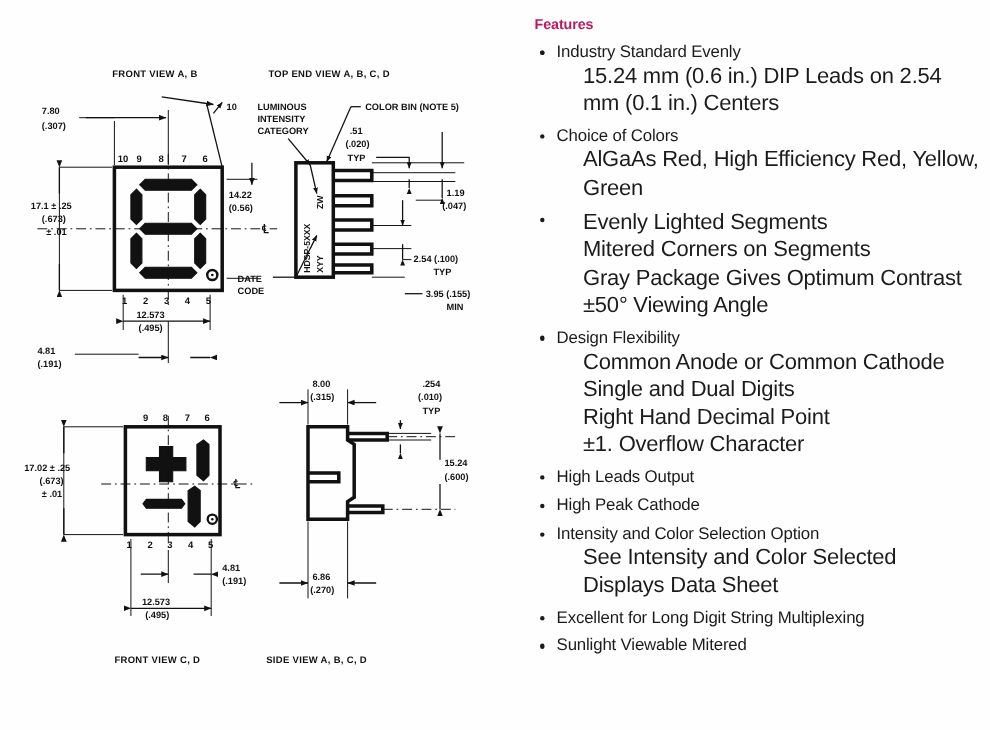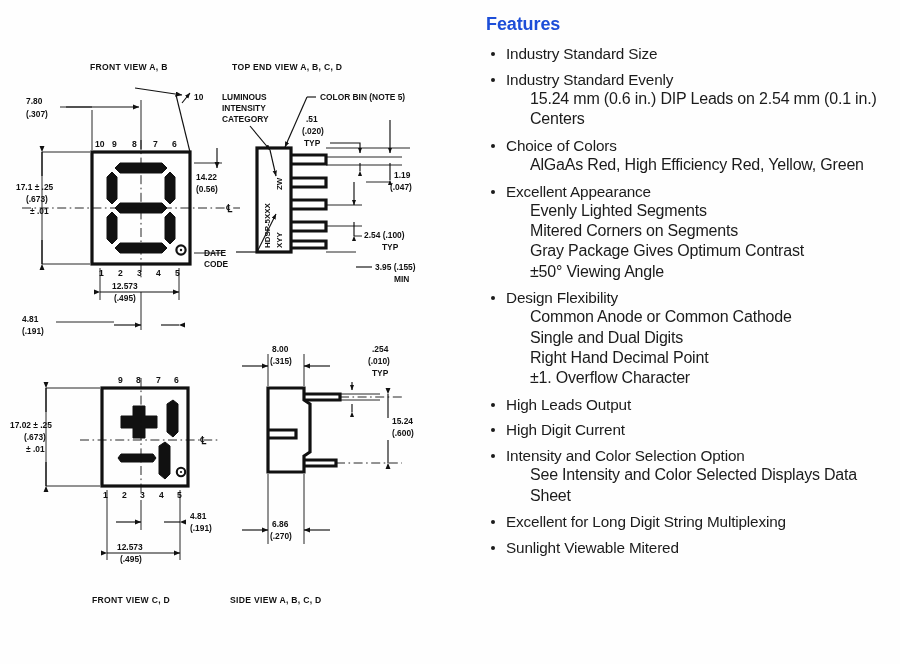"Features" .features h2 { color: #1d4ed8 -> #be185d; font-size: 18px -> 13px }
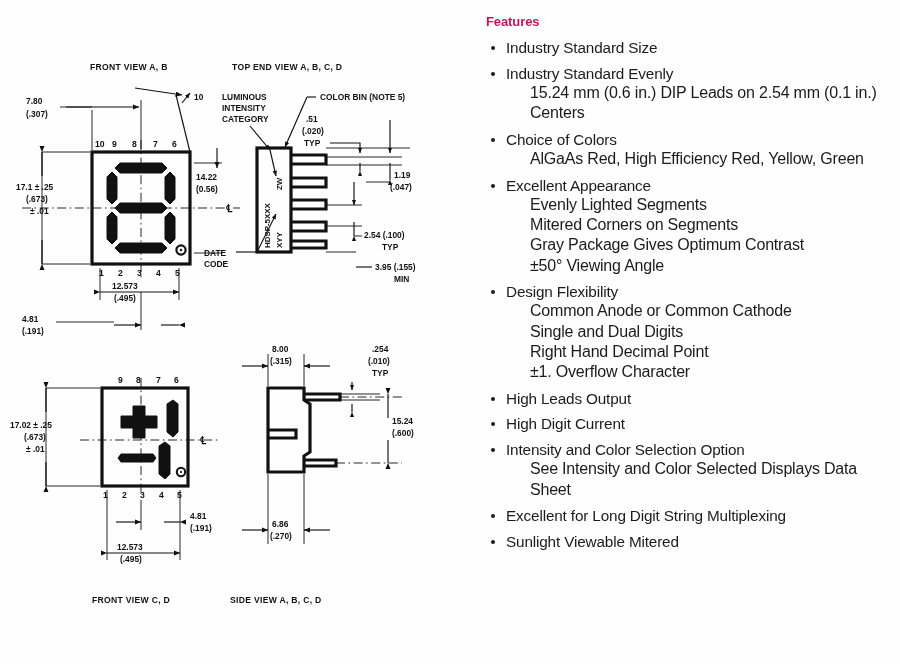"Industry Standard Size" span { html: <span>Industry Standard Size</span> -> none }
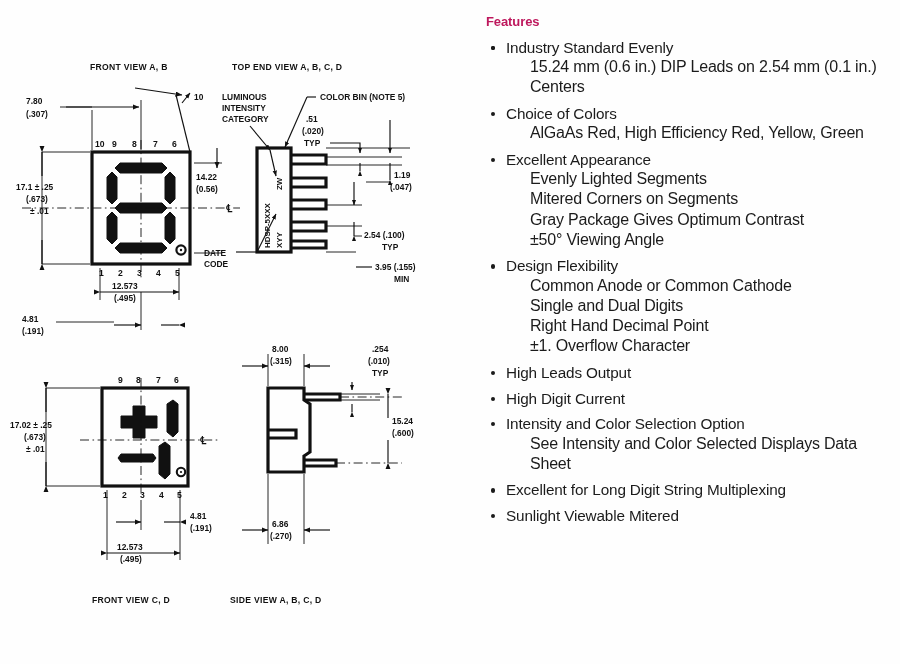"FRONT VIEW A, B" .drawing { left: 4px -> 16px }
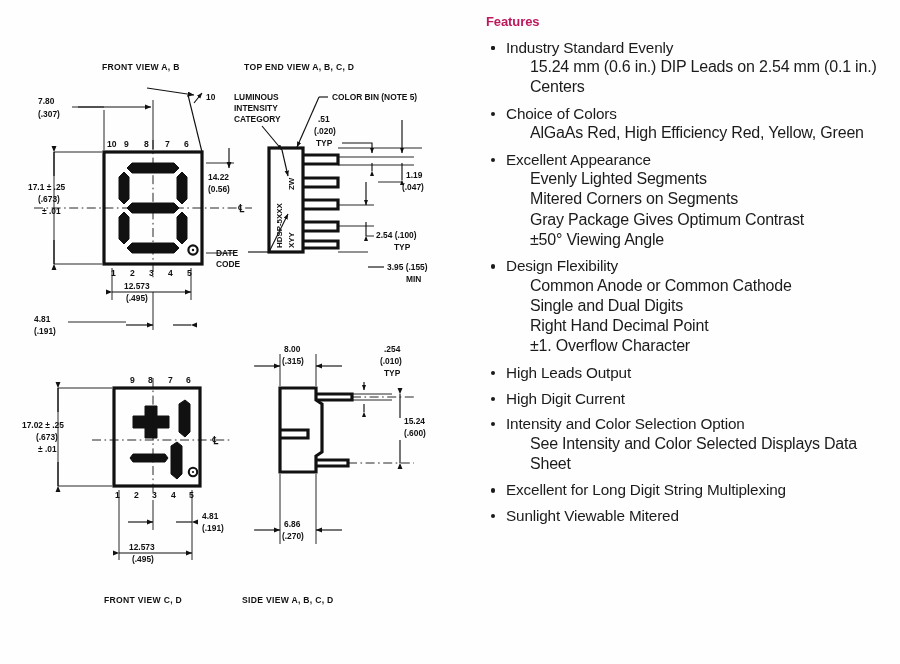"15.24 mm (0.6 in.) DIP" .sub { font-size: 16px -> 20px }
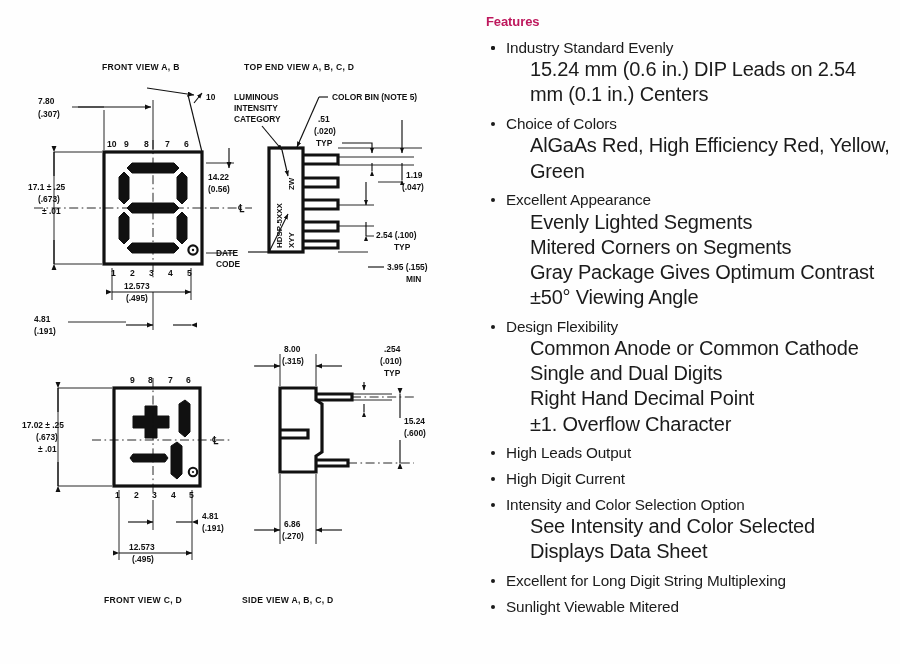"Excellent Appearance" span { html: <span>Excellent Appearance</span> -> none }
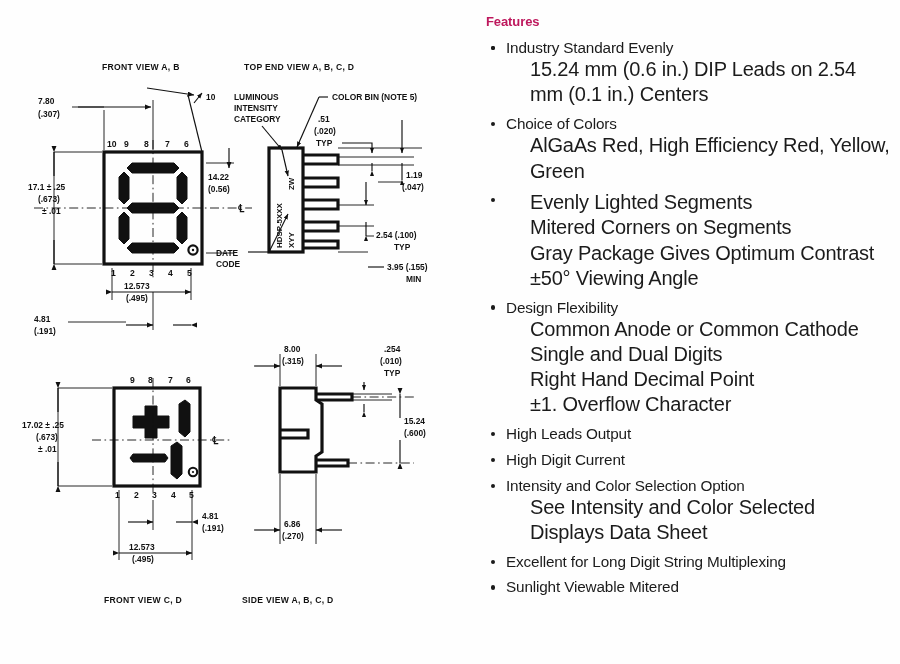"High Digit Current" span { text: Digit Current -> Peak Cathode }
